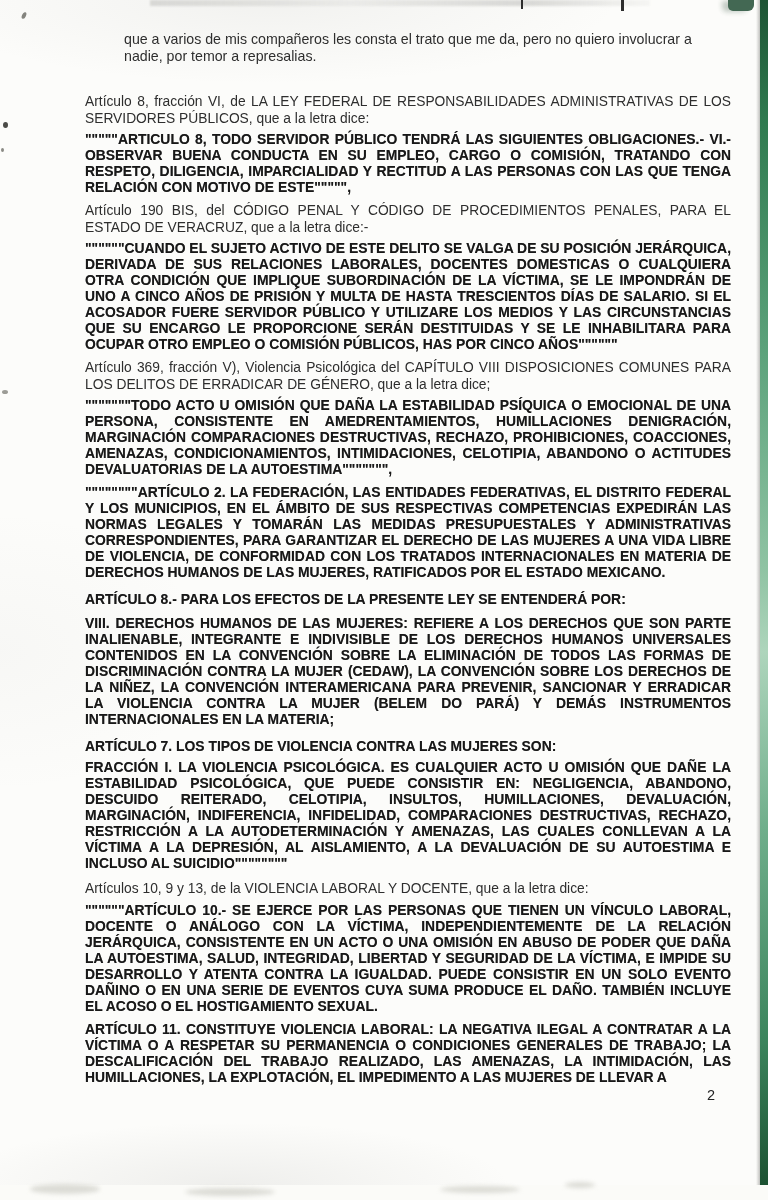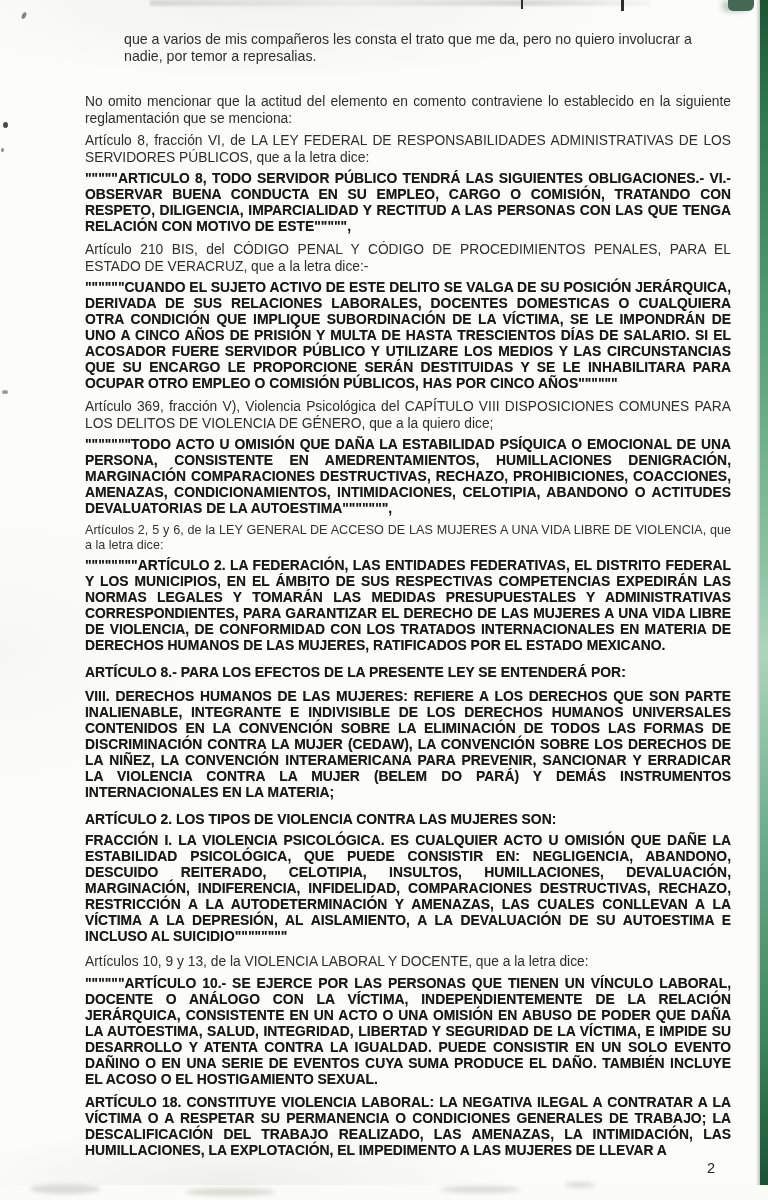"No omito mencionar que la" p.reg { html: <p>No omito mencionar que la actitud del elemento en comento contraviene lo establecido en la siguiente reglamentación que se menciona:</p> -> none }
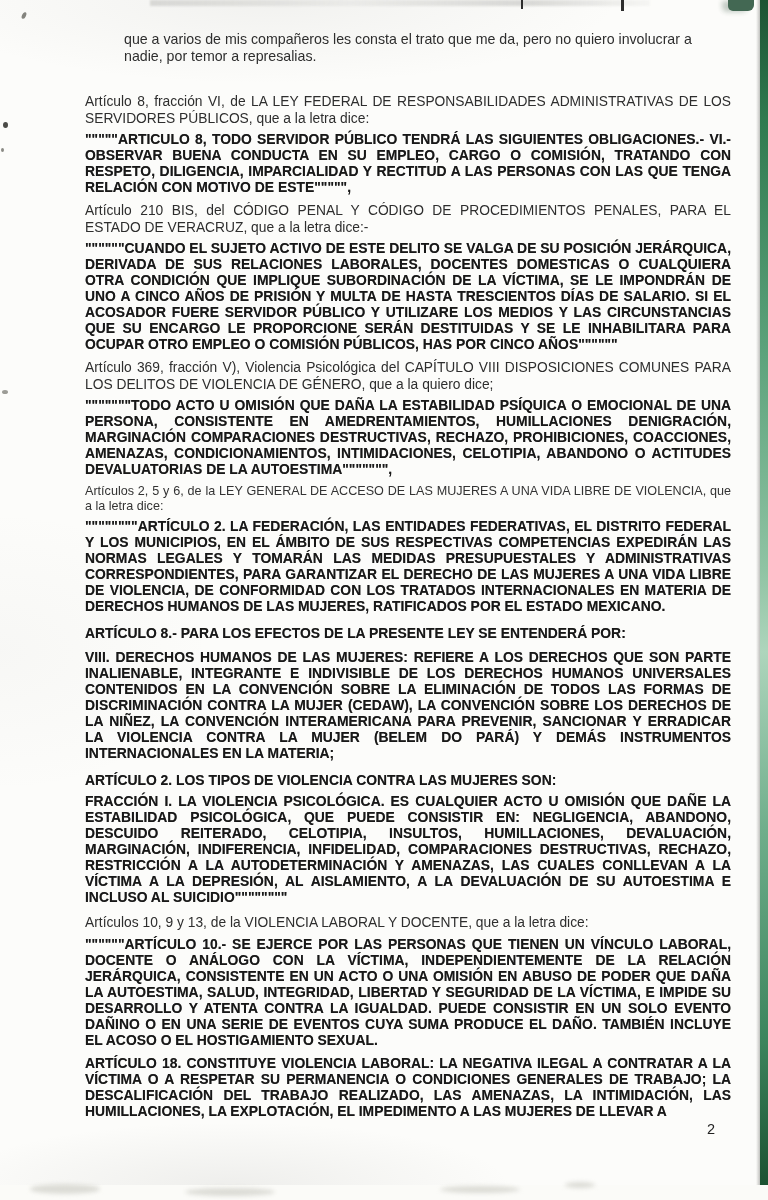"Artículo 210 BIS, del CÓDIGO" p.reg { text: 210 -> 190 }
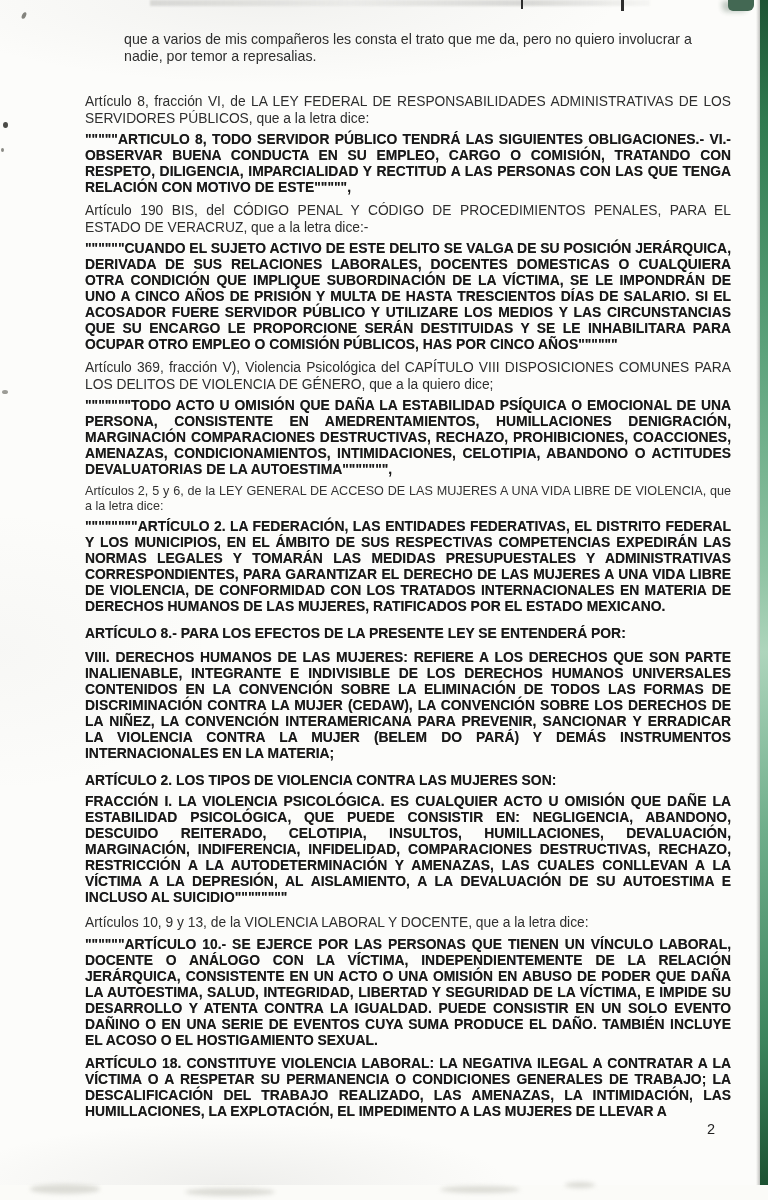"Artículo 369, fracción V), Violencia" p.reg { text: VIOLENCIA DE GÉNERO, que a la quiero -> ERRADICAR DE GÉNERO, que a la letra }
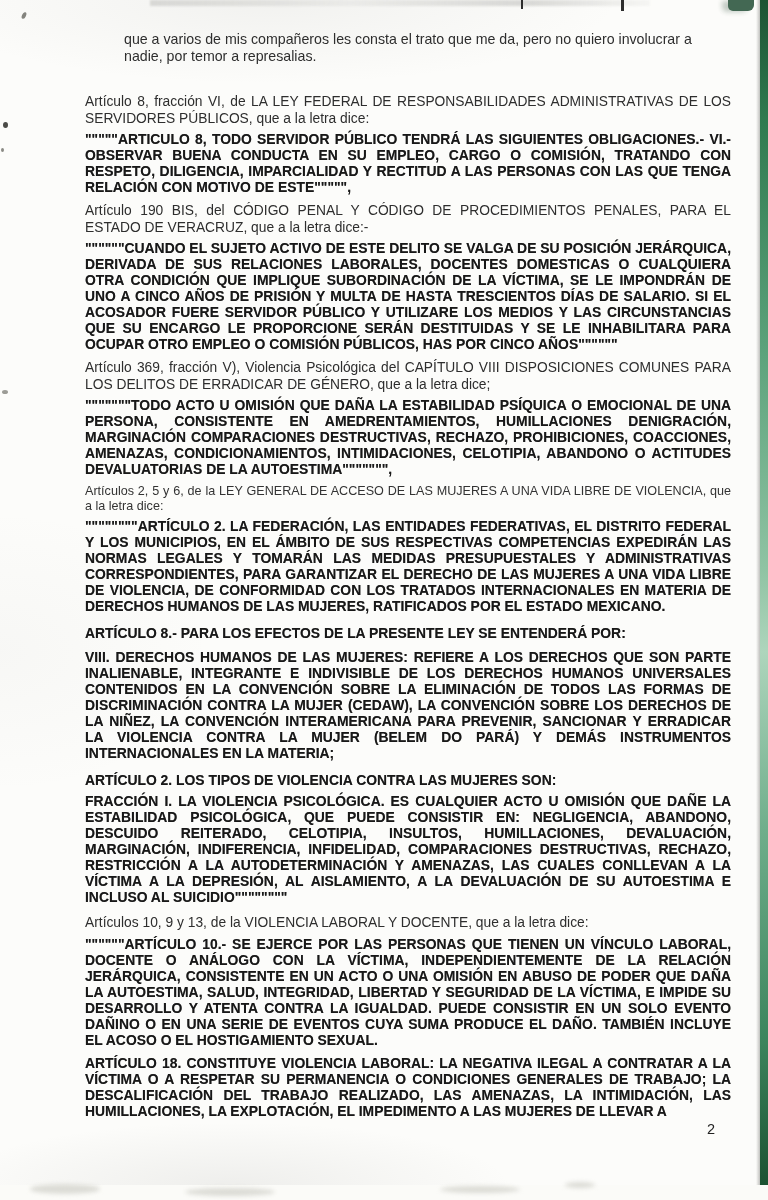"Artículos 2, 5 y 6," p.small { html: <p>Artículos 2, 5 y 6, de la LEY GENERAL DE ACCESO DE LAS MUJERES A UNA VIDA LIBRE DE VIOLENCIA, que a la letra dice:</p> -> none }
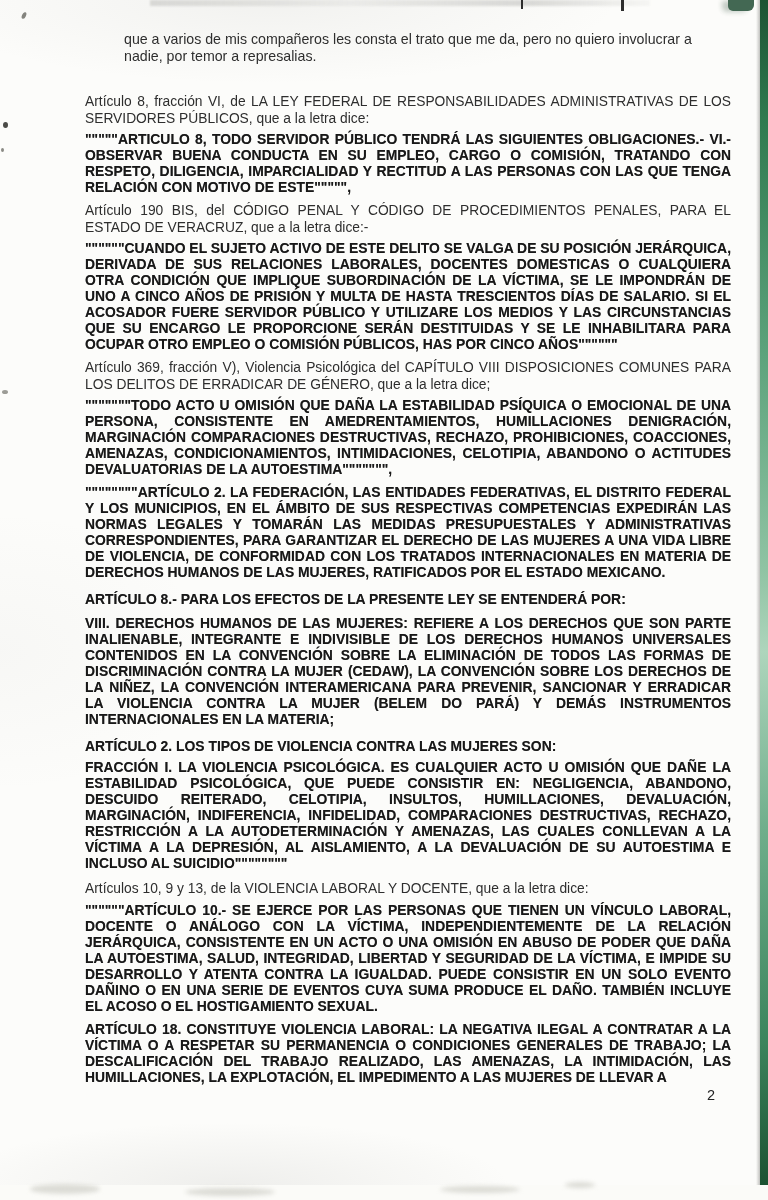"ARTÍCULO 2. LOS TIPOS DE" p.bold { text: 2 -> 7 }
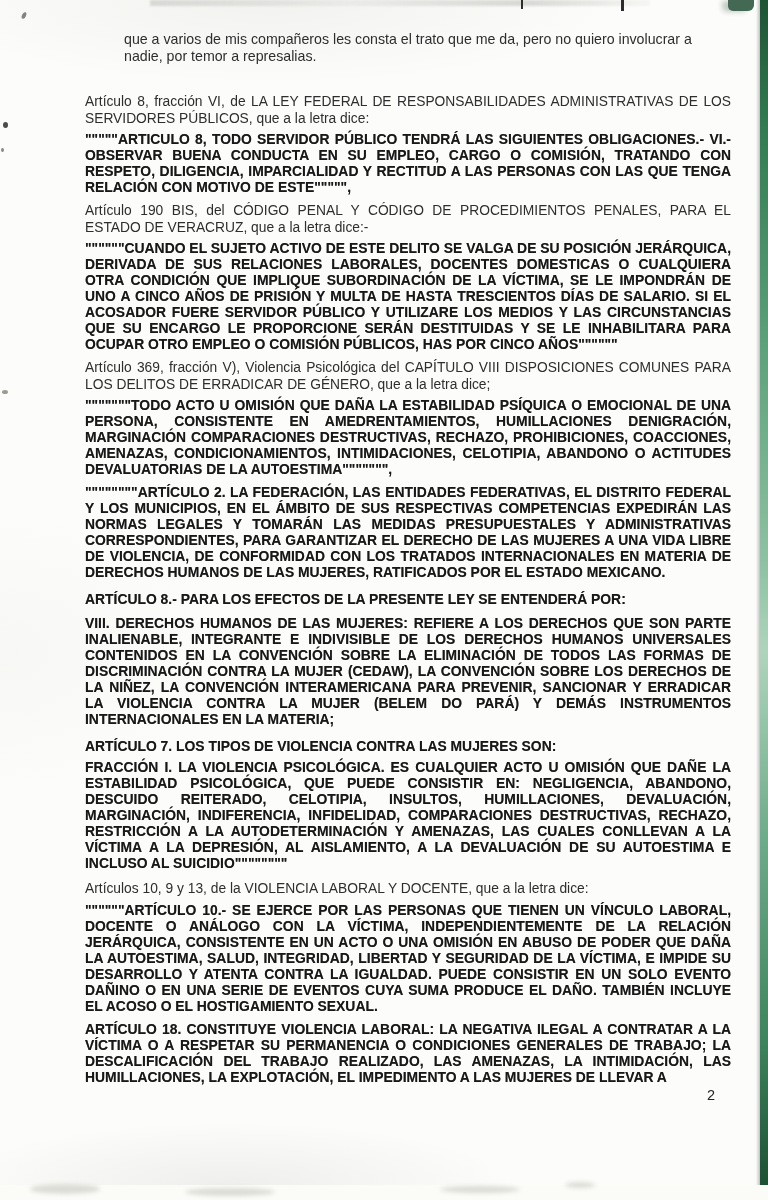"ARTÍCULO 18. CONSTITUYE VIOLENCIA" p.bold { text: 18 -> 11 }
